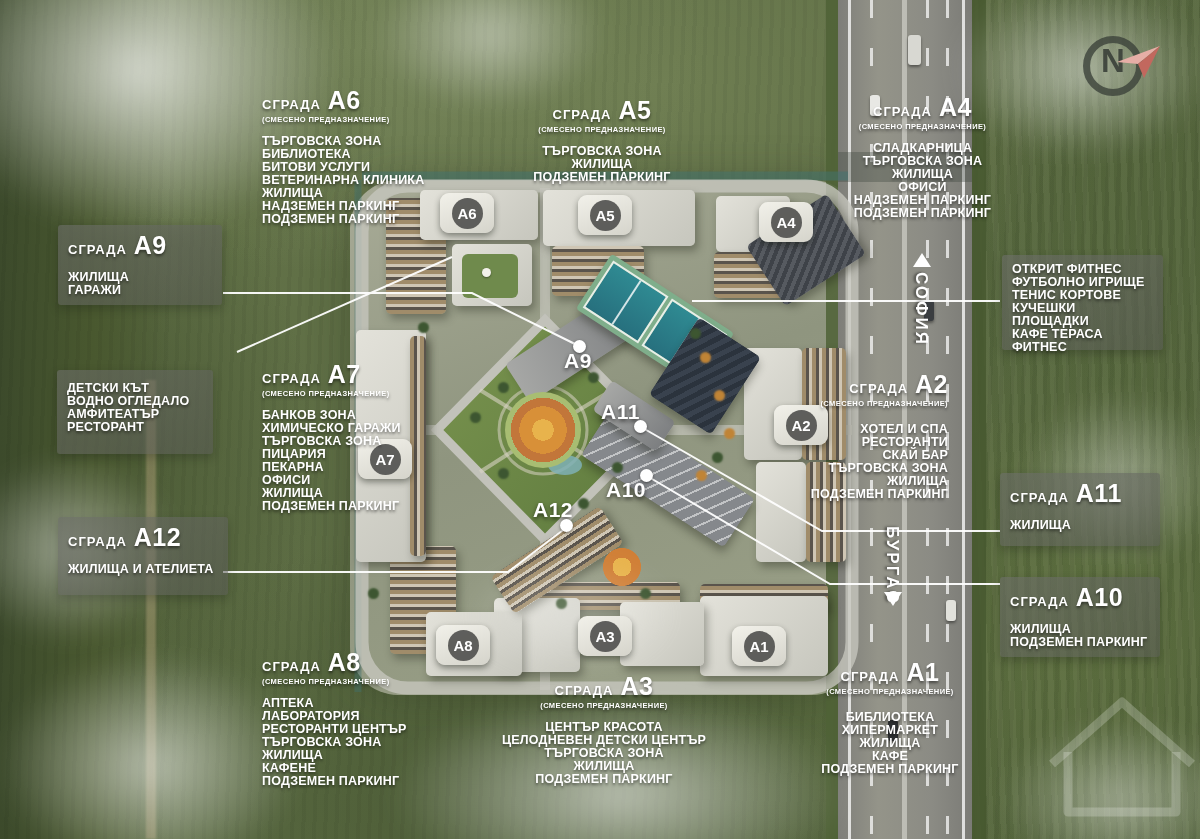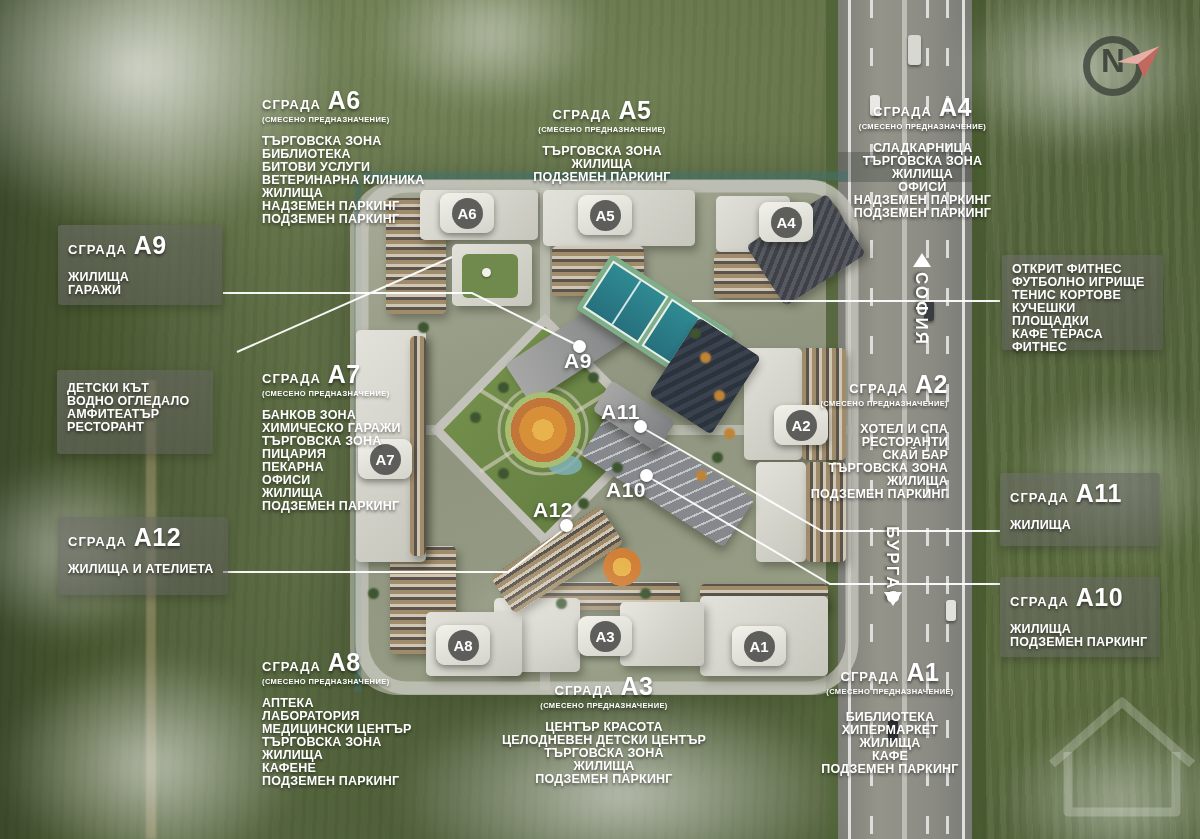"МЕДИЦИНСКИ ЦЕНТЪР" div { text: МЕДИЦИНСКИ -> РЕСТОРАНТИ }
